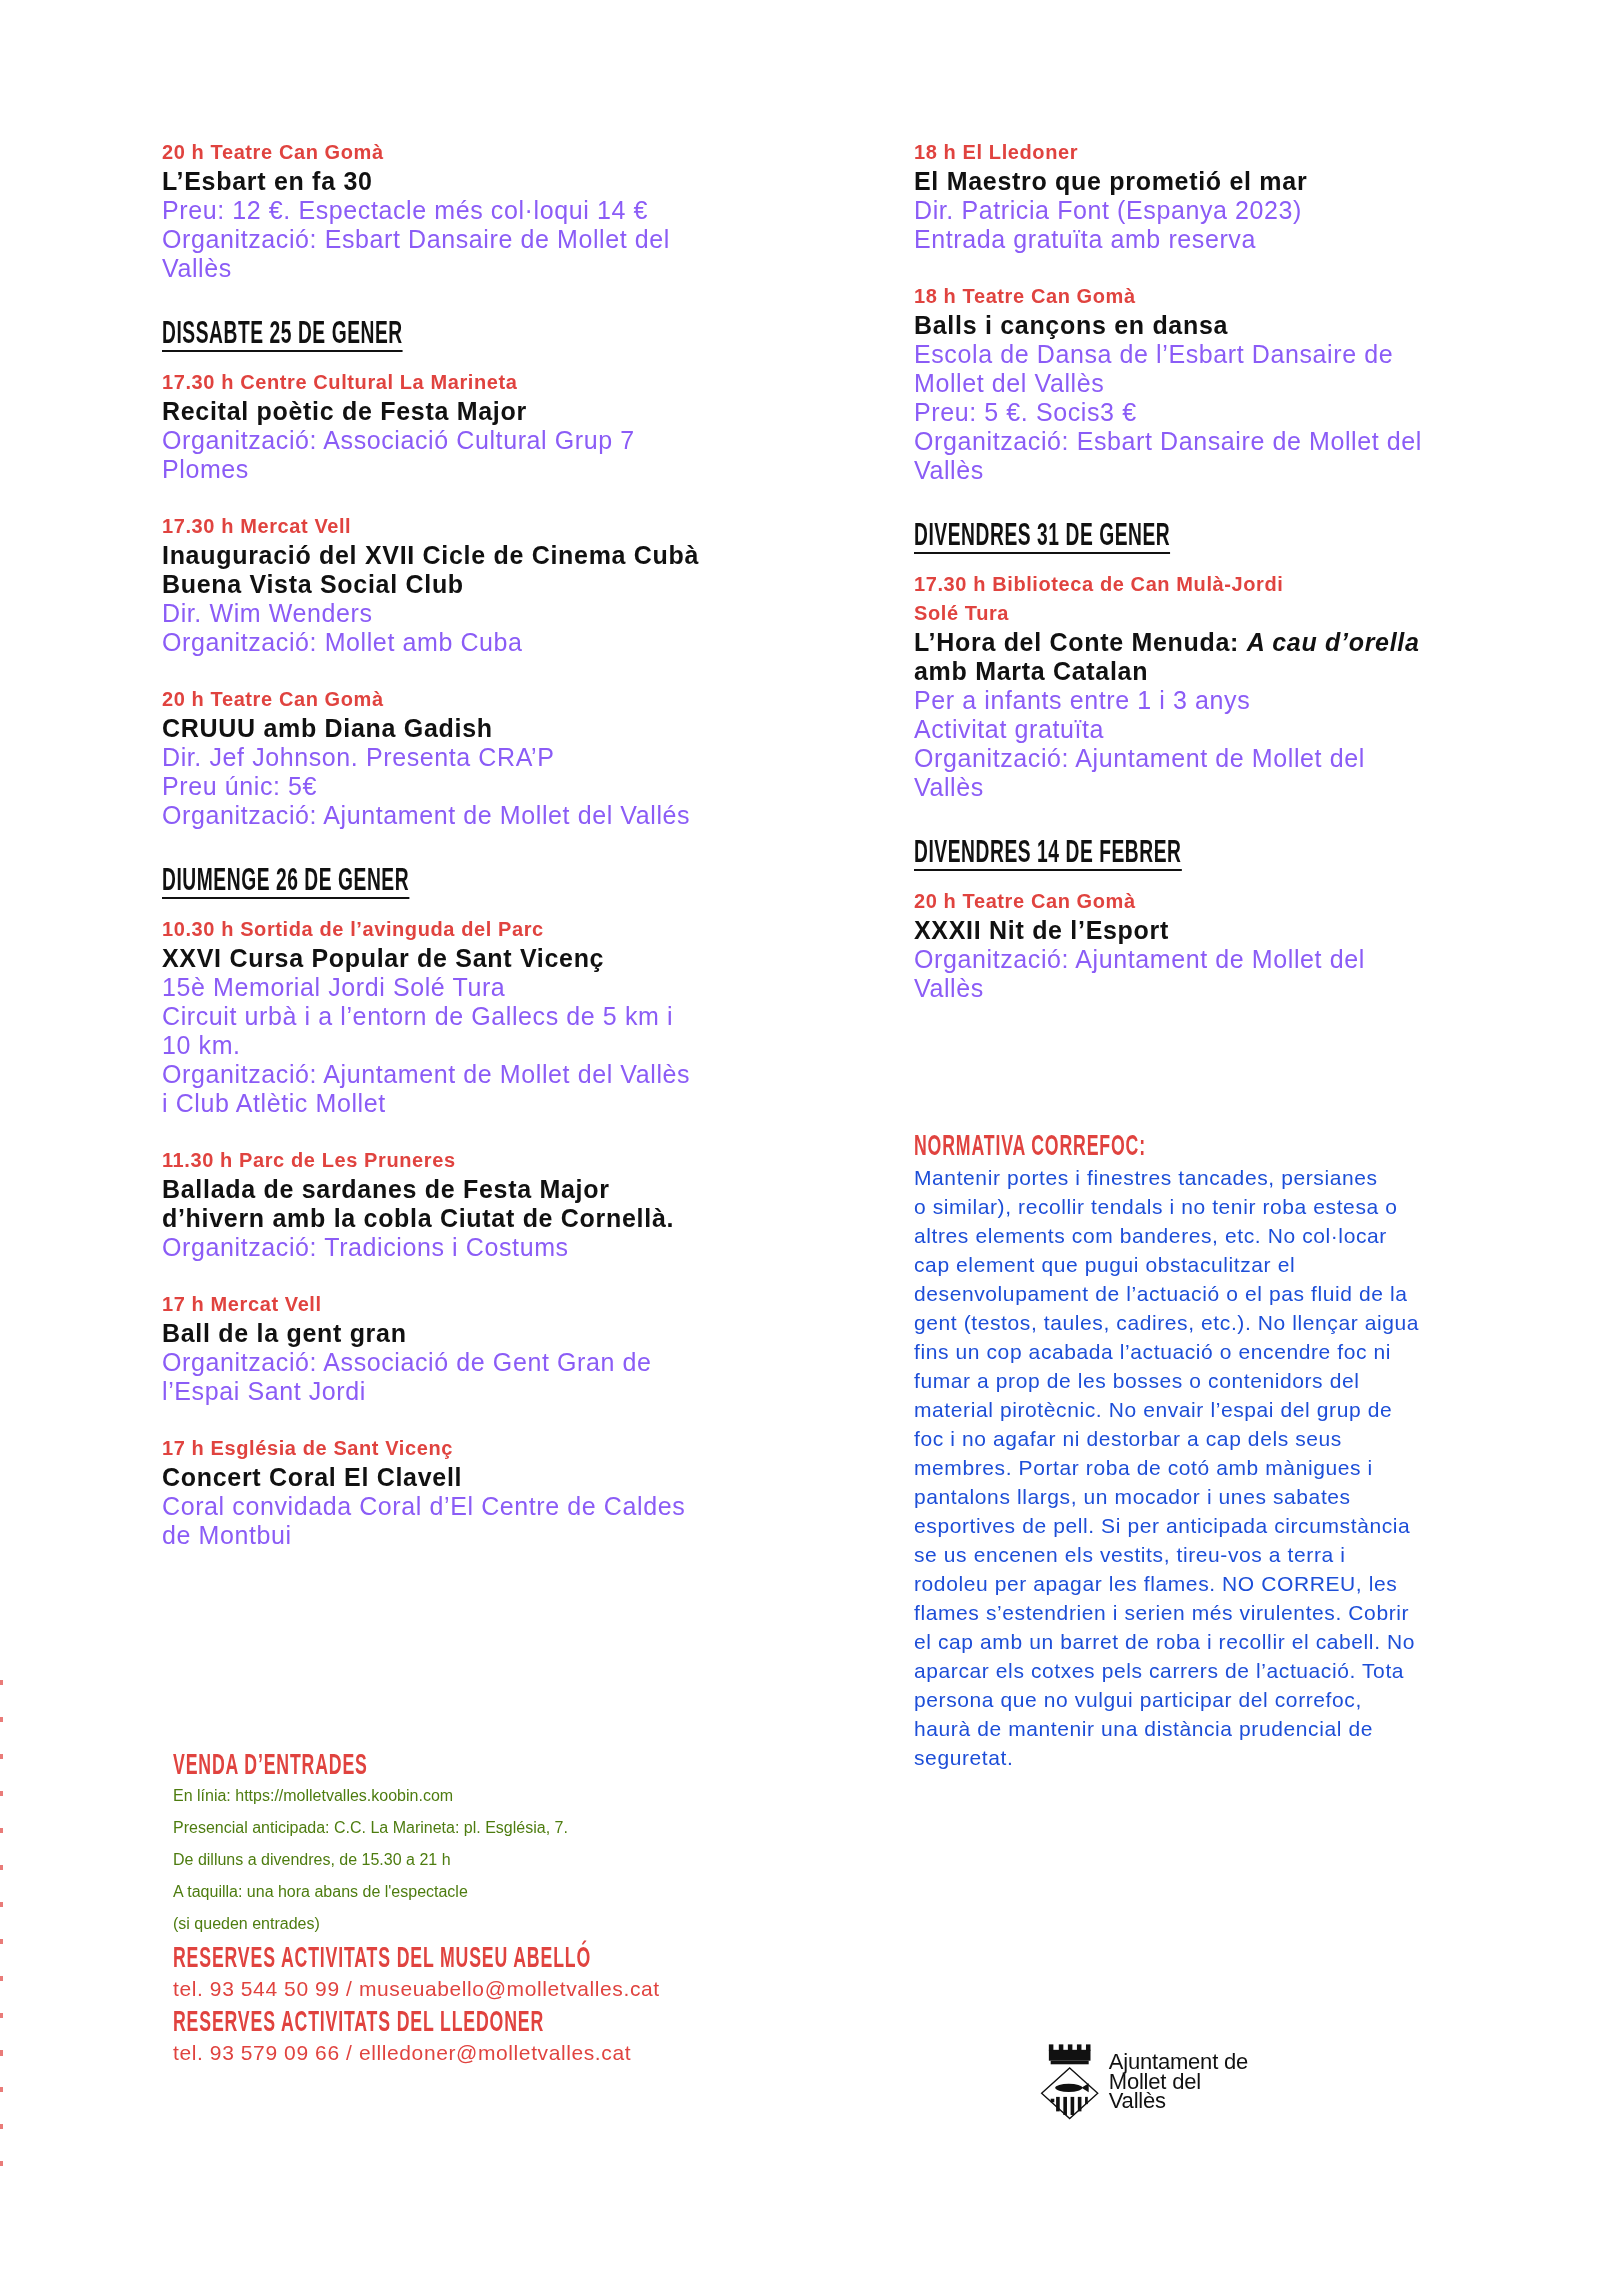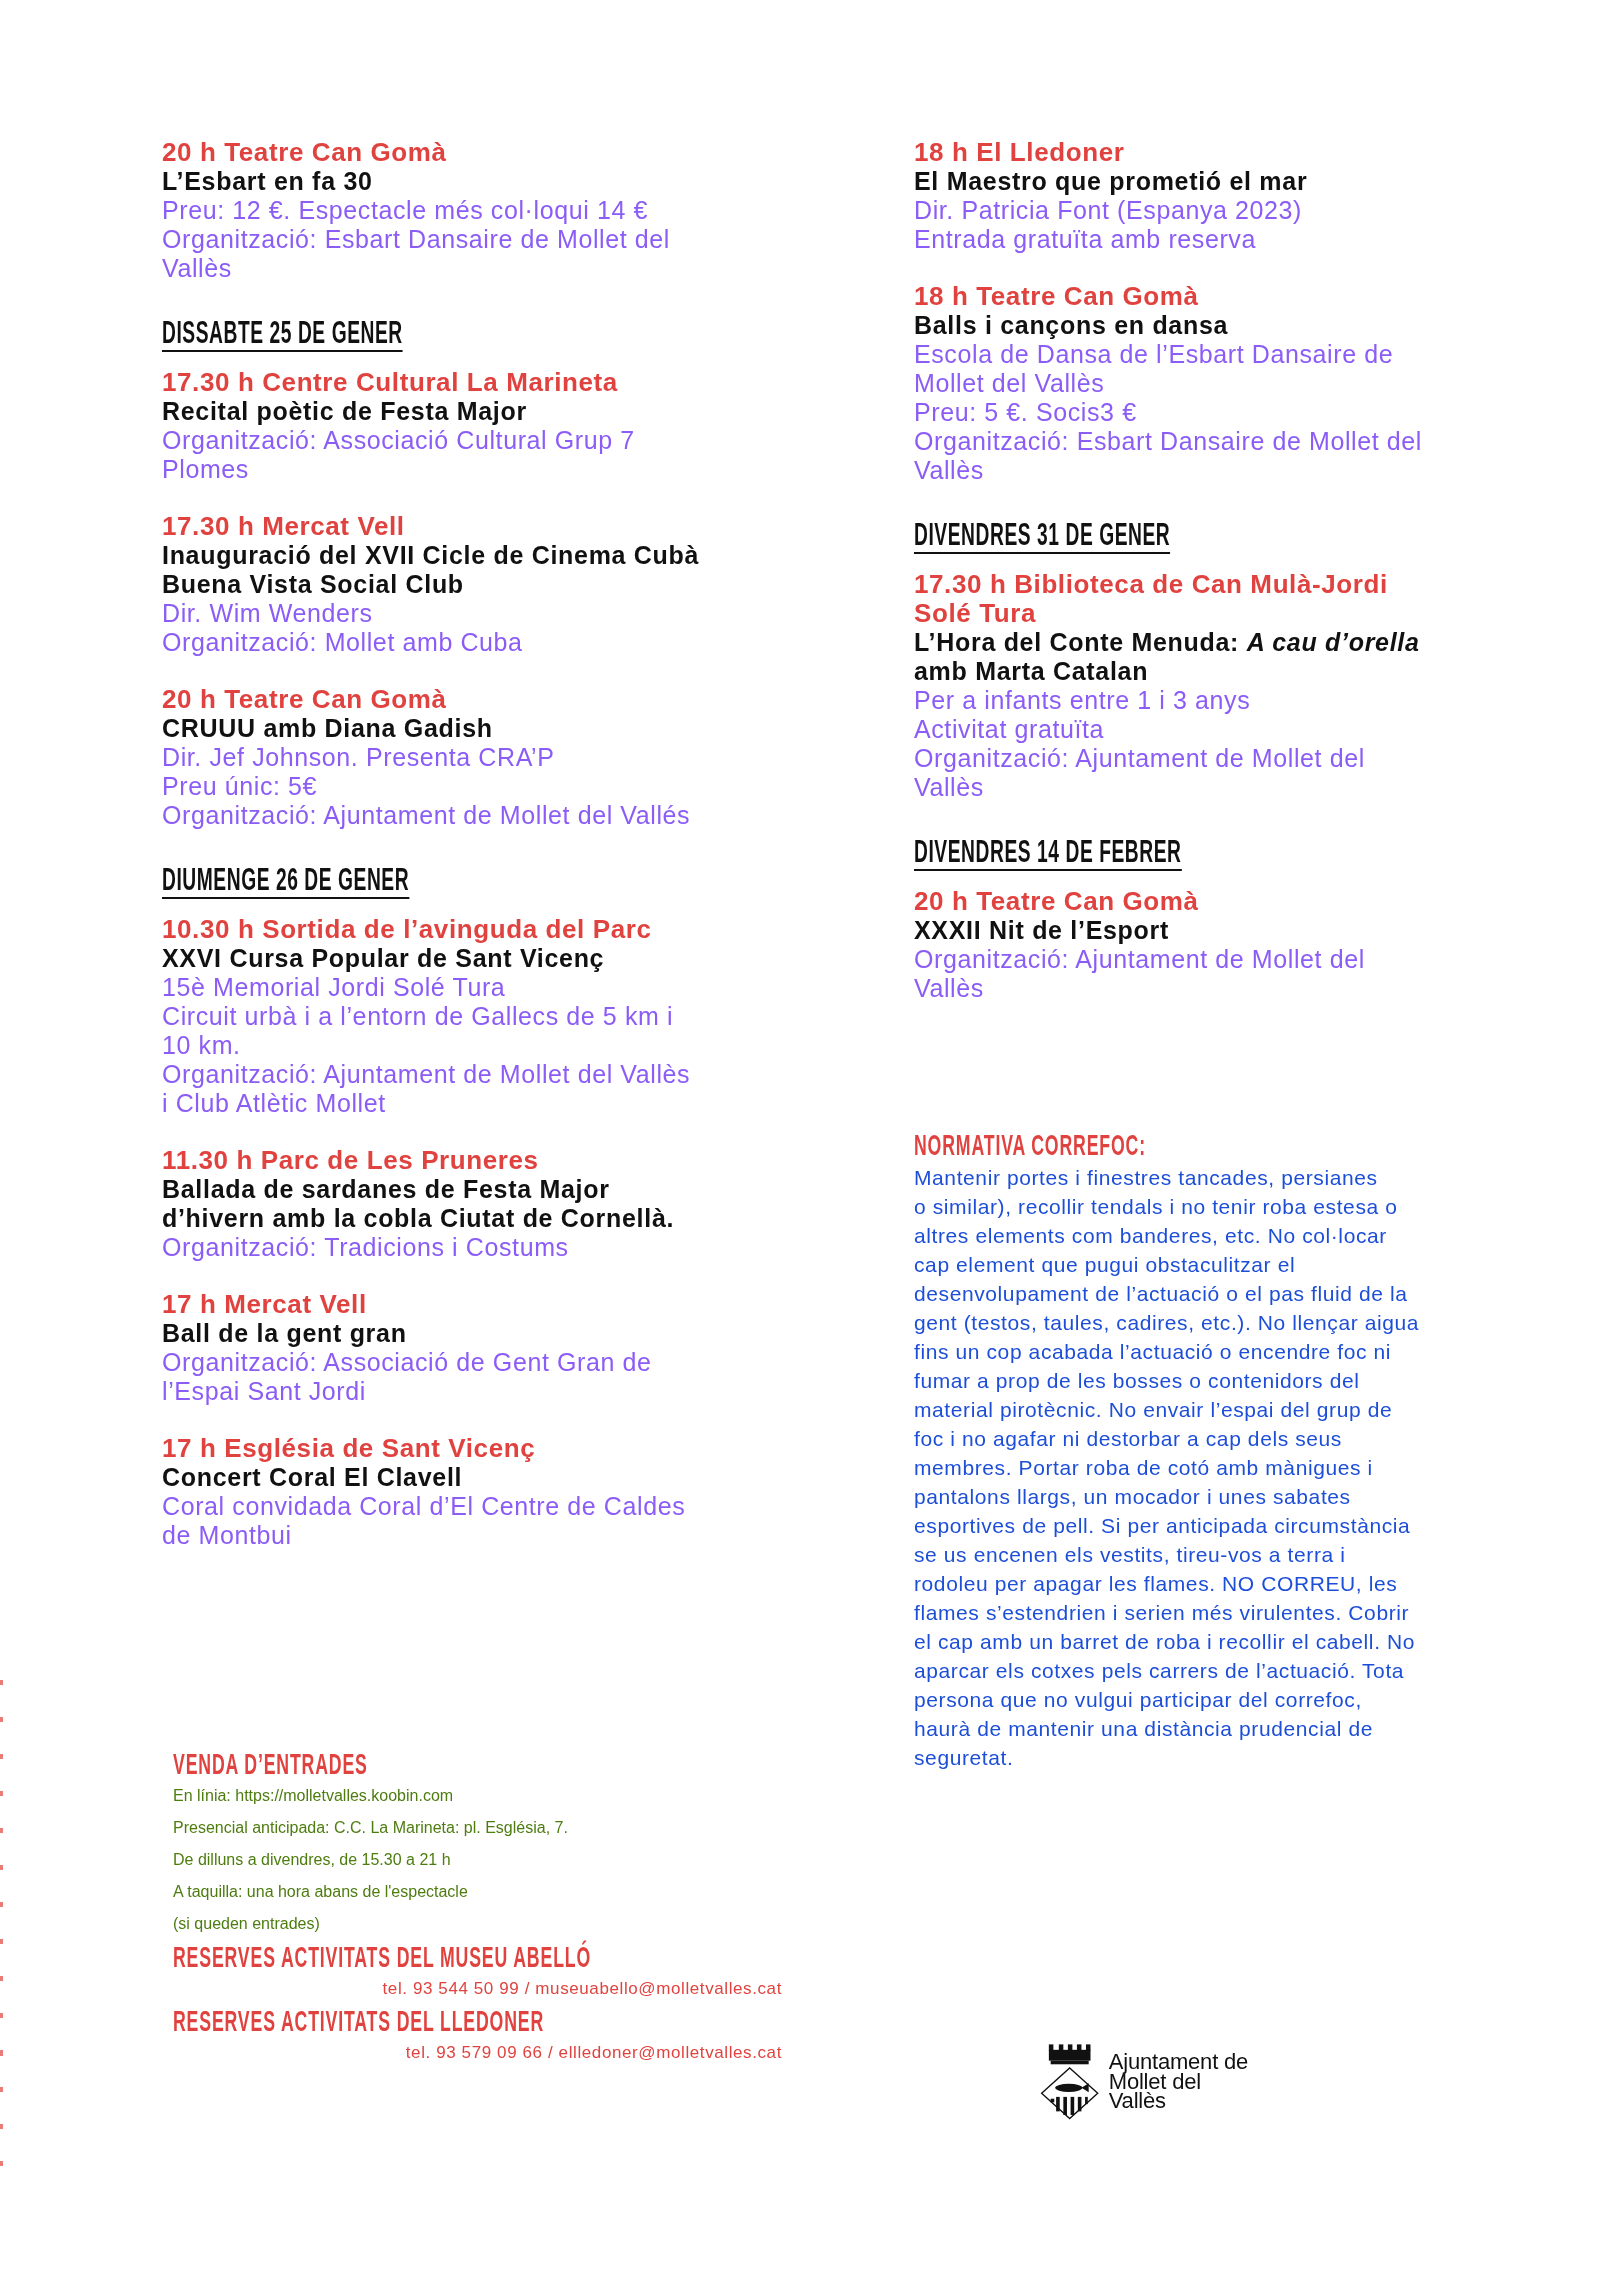"20 h Teatre Can Gomà" .ev-venue { font-size: 26px -> 20px }
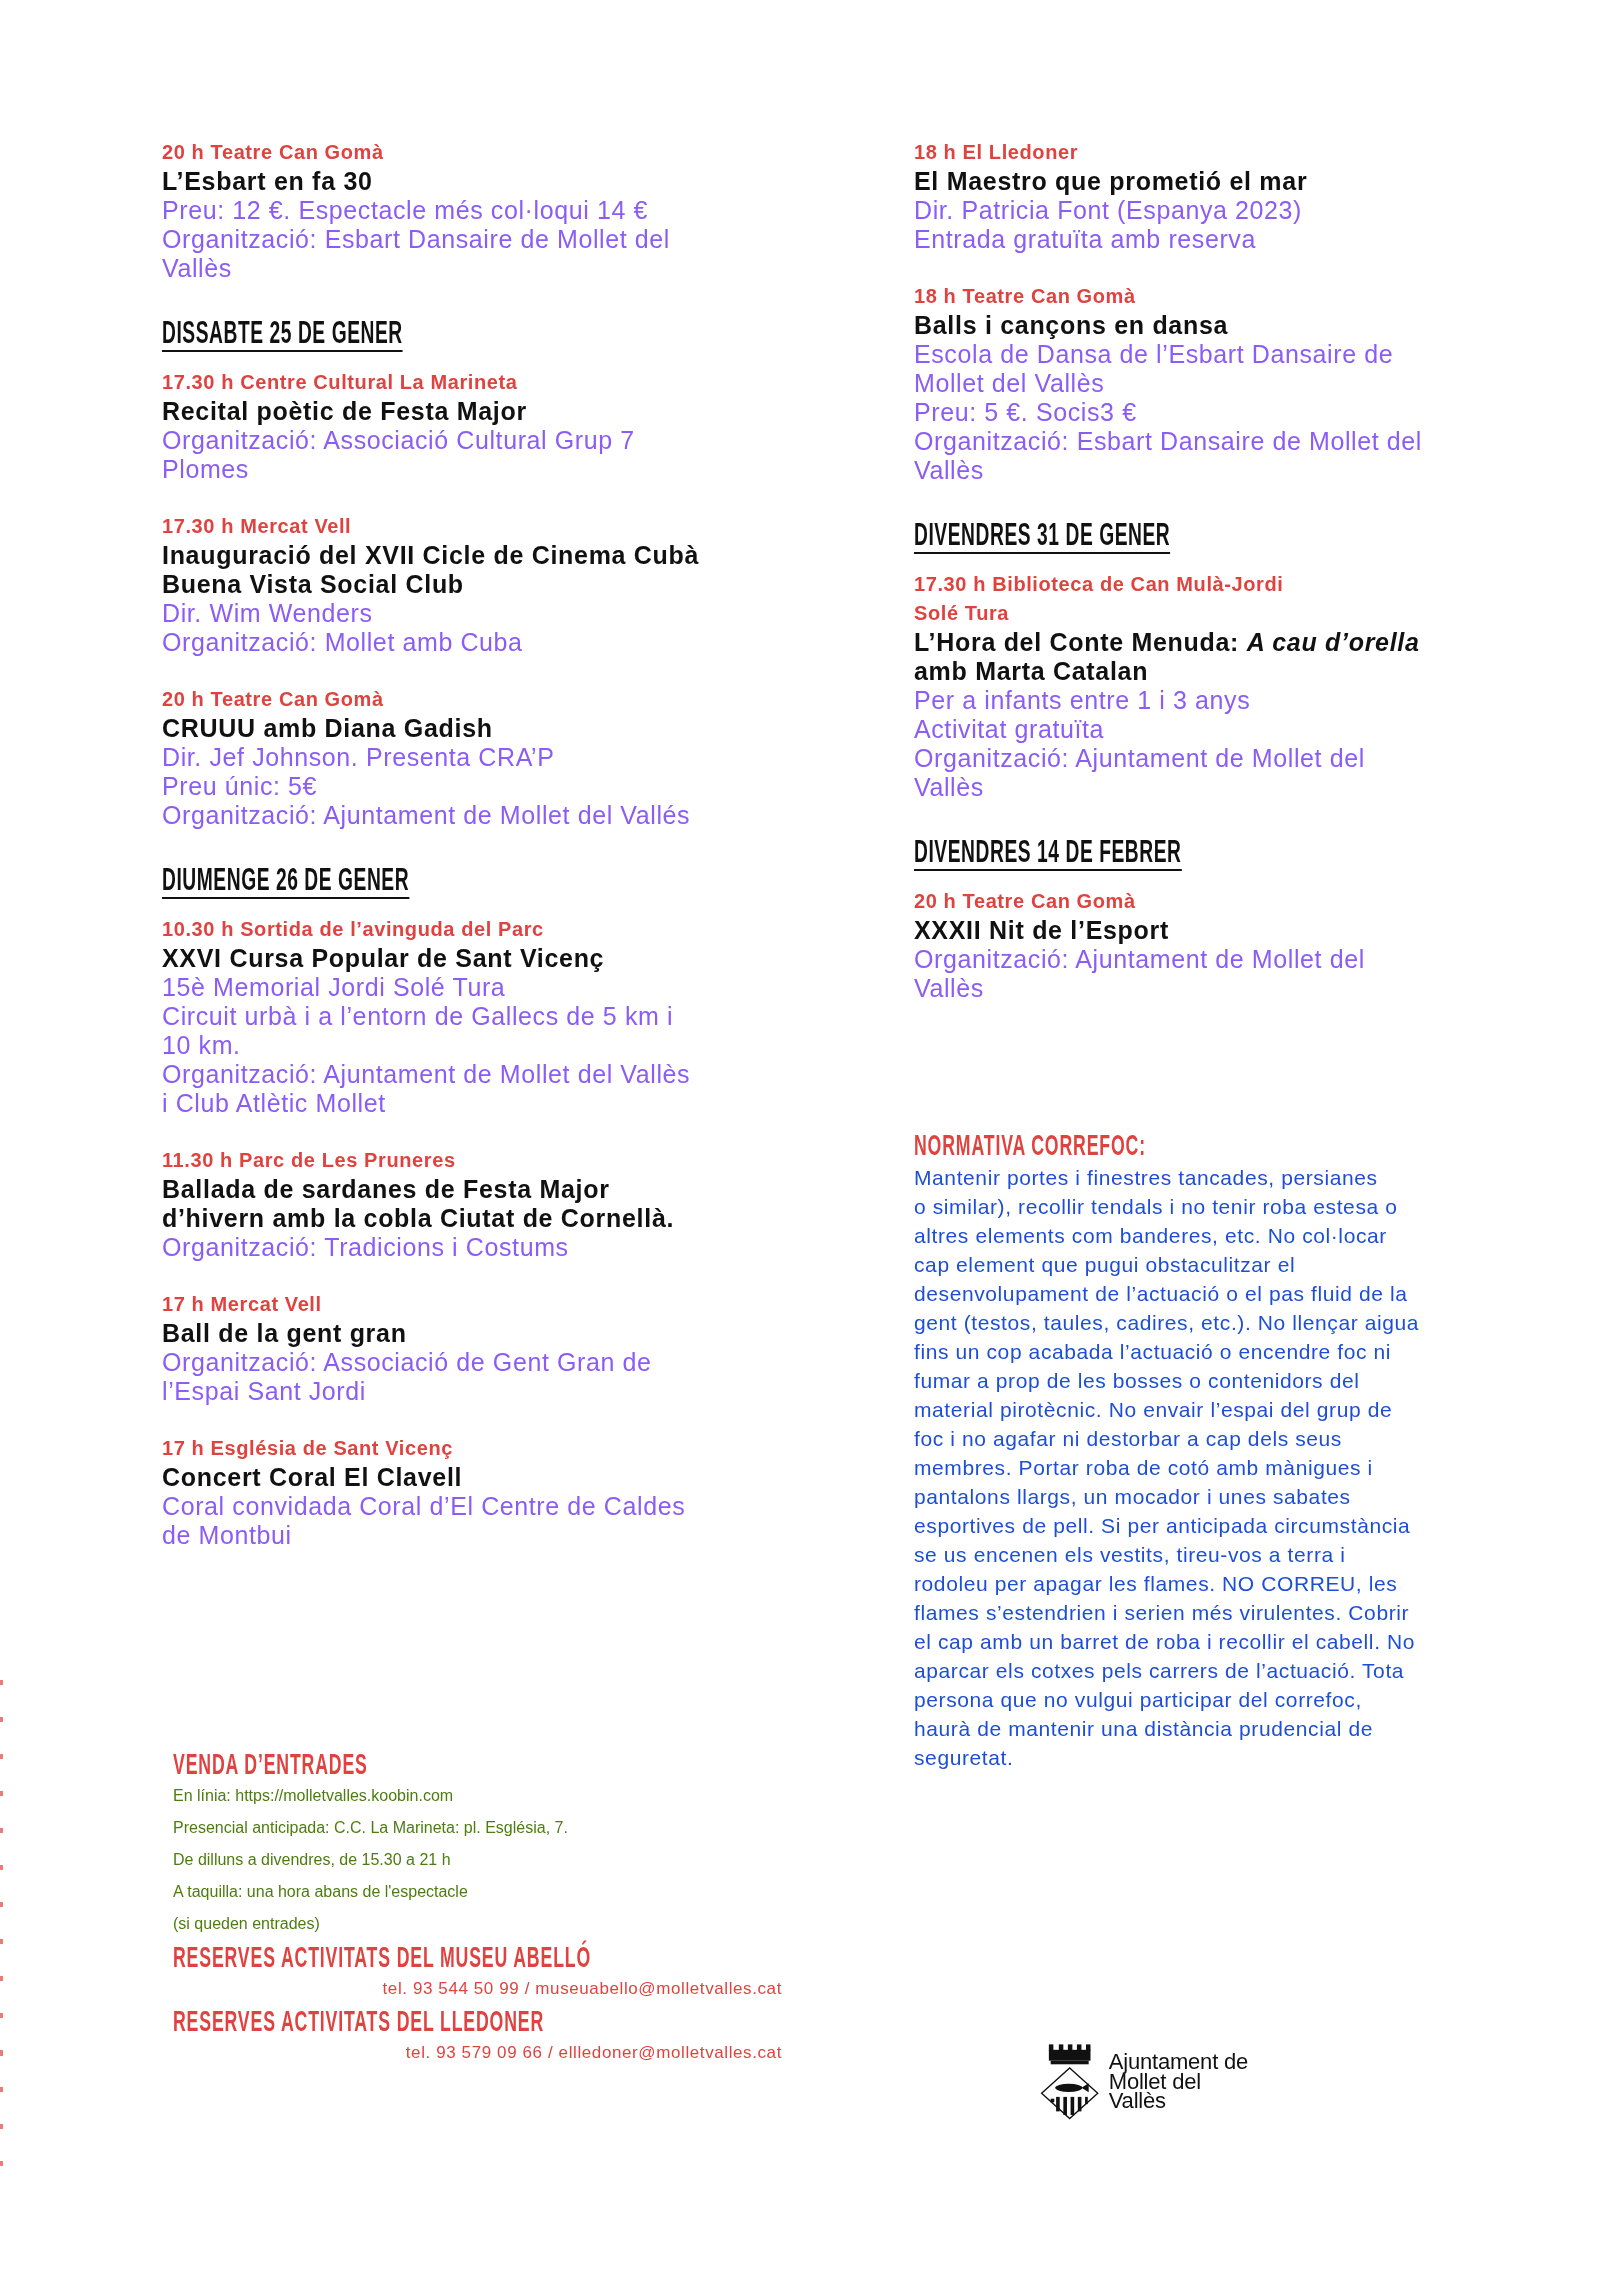"tel. 93 544 50 99" .t-line2 { font-size: 17px -> 21px; text-align: right -> none }
